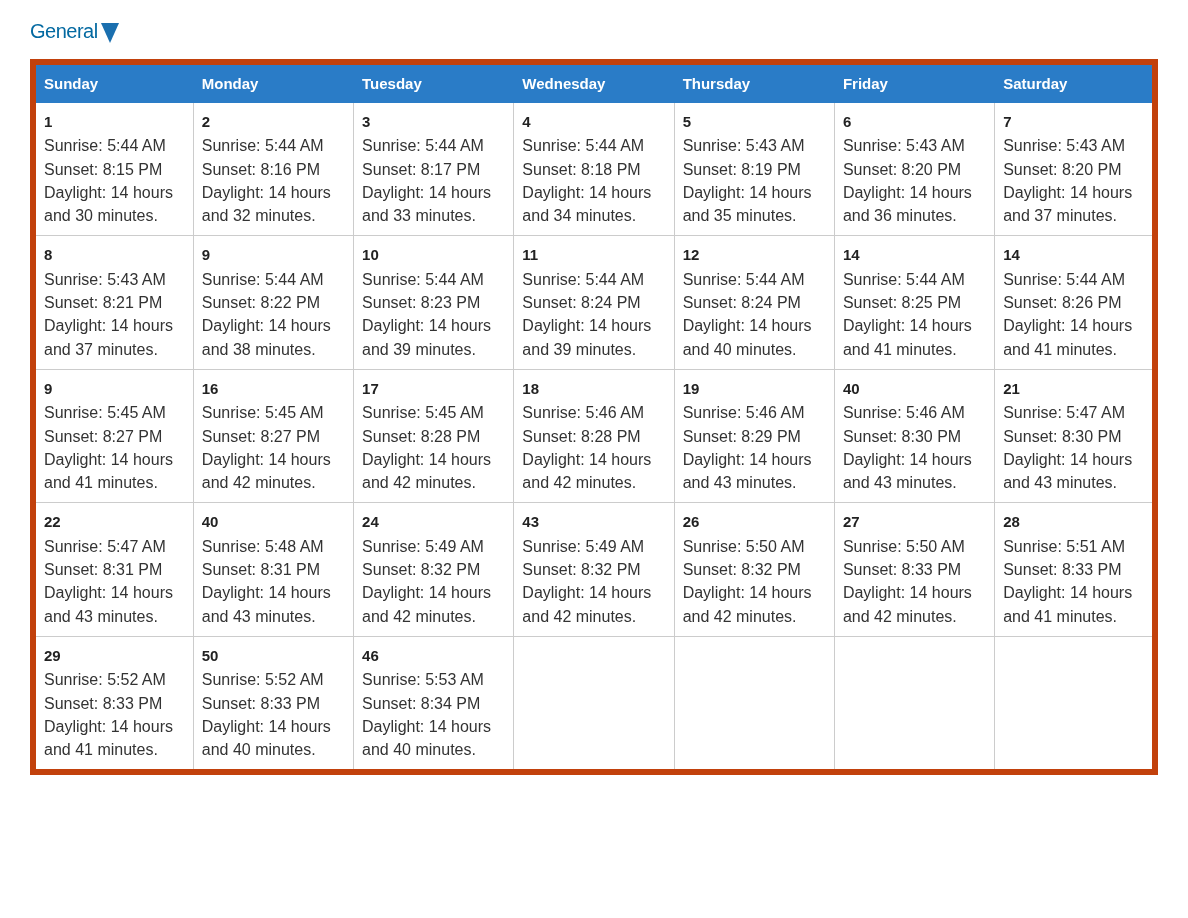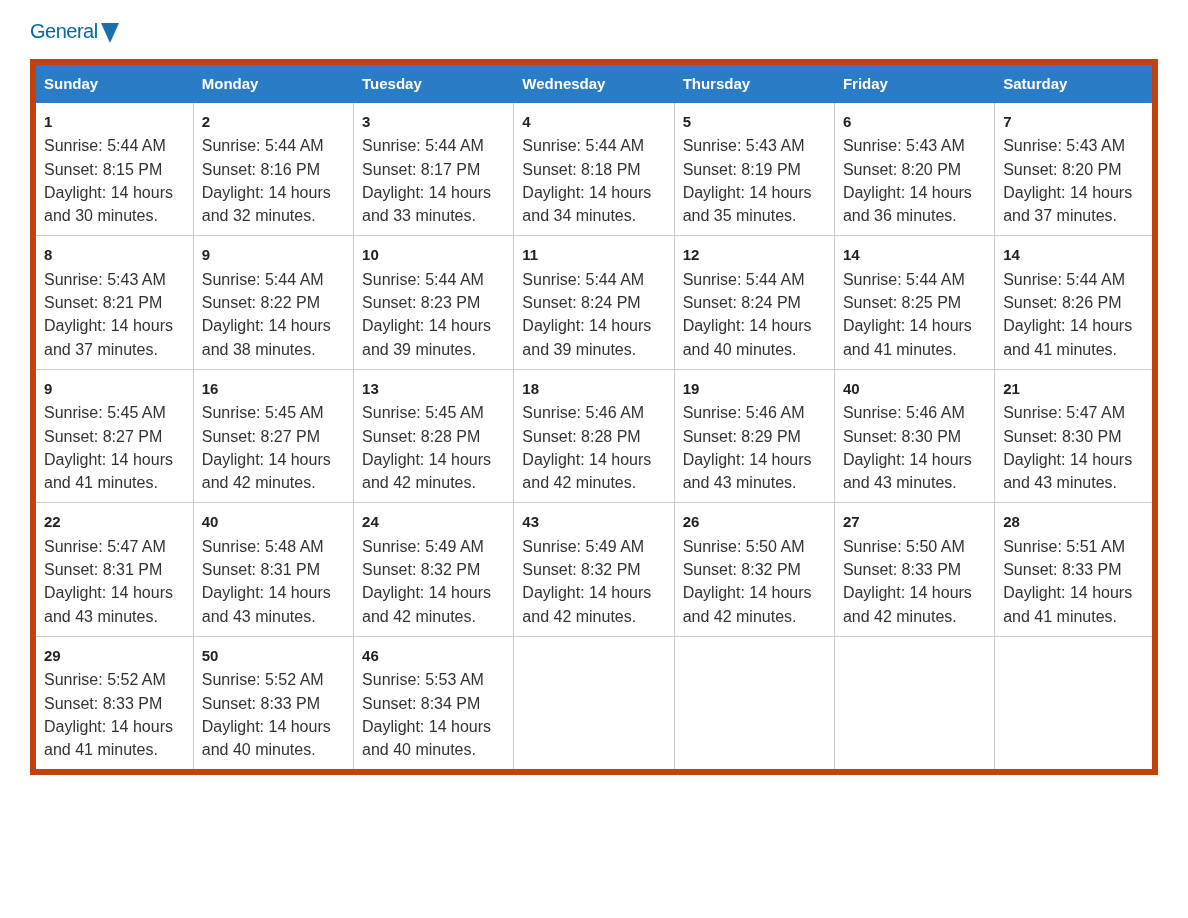"13" span.day-number { text: 13 -> 17 }
